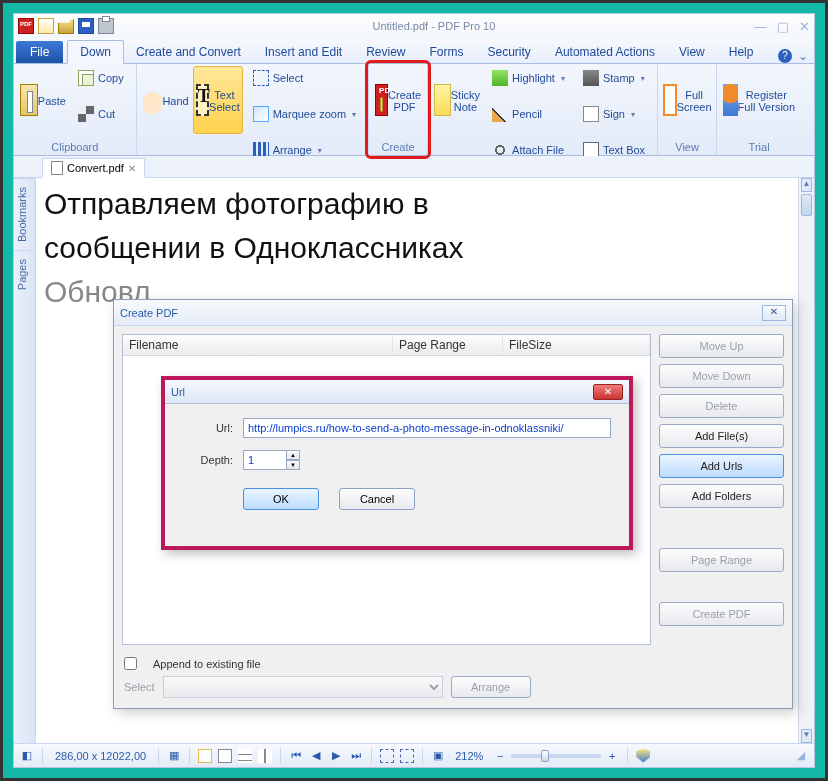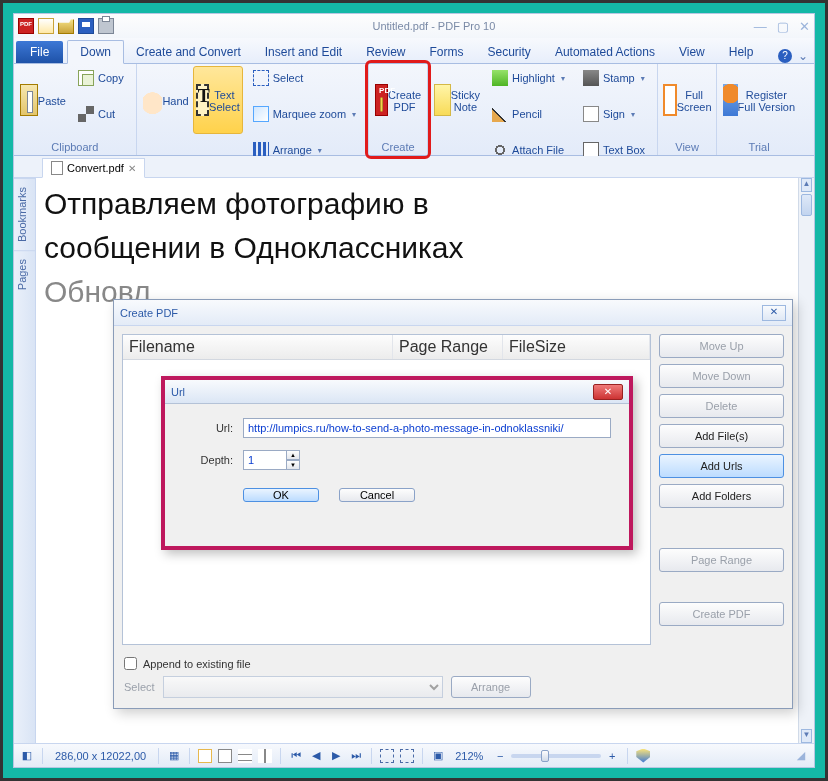"Filename" .file-headers { font-size: 16px -> 12px }
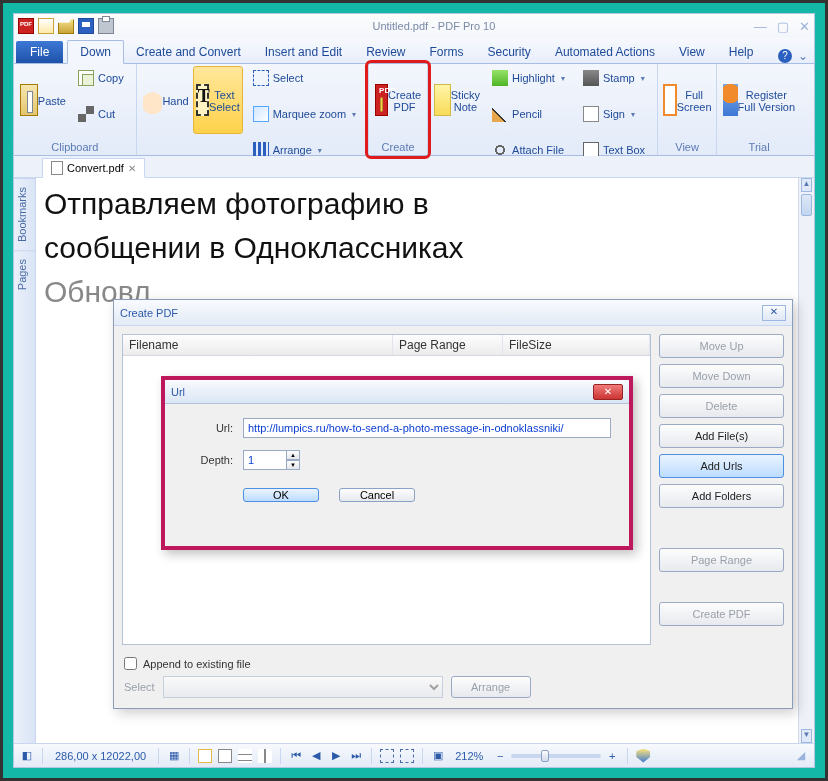"OK" .url-actions button { height: 14px -> 22px }
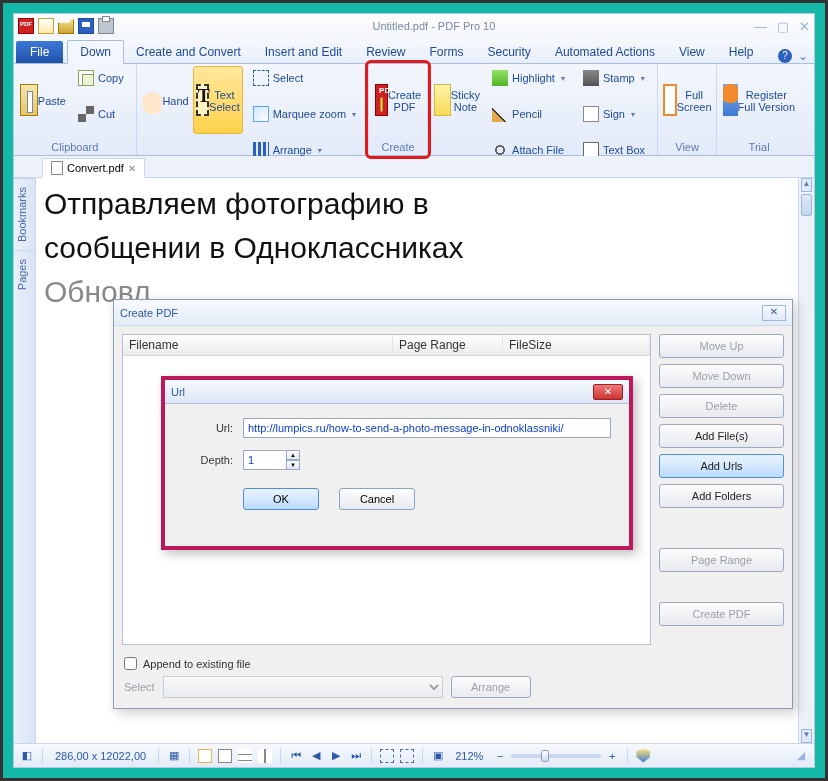"Append to existing file" .append-row { gap: 6px -> 16px }
